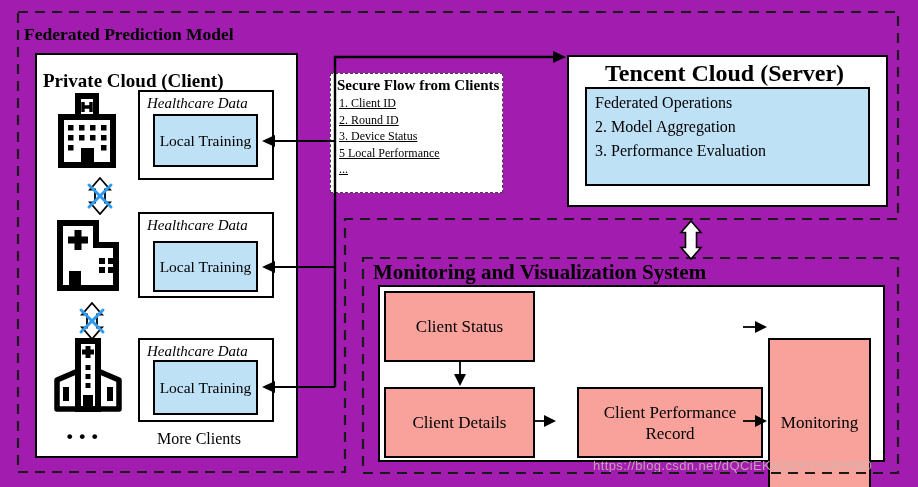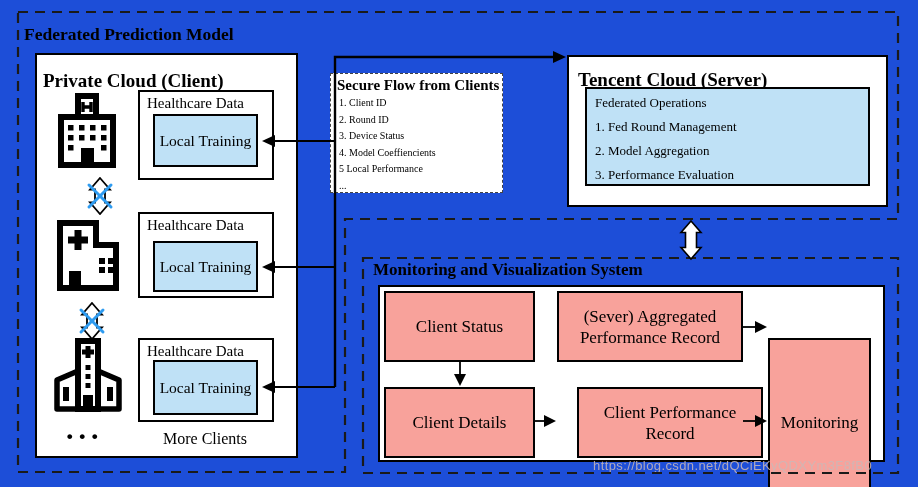"Federated Prediction Model" .canvas { background: #1d4ed8 -> #a21caf }
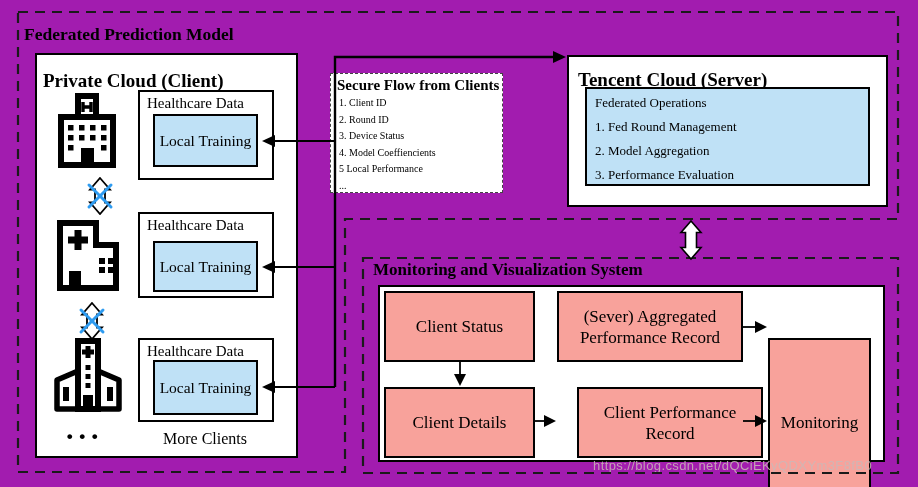"Tencent Cloud (Server)" div.abs { font-size: 19px -> 24px; left: 578px -> 605px; margin-top: 9px -> none }
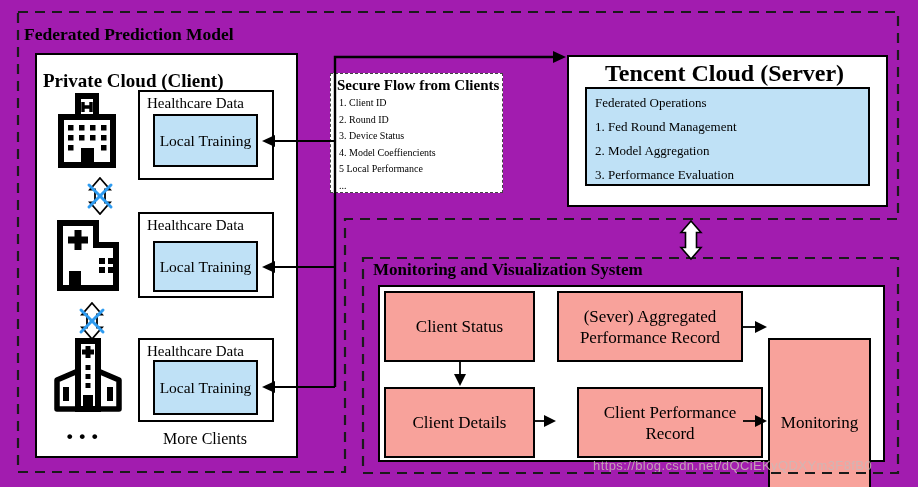"Healthcare Data" .hd-title { font-style: none -> italic }
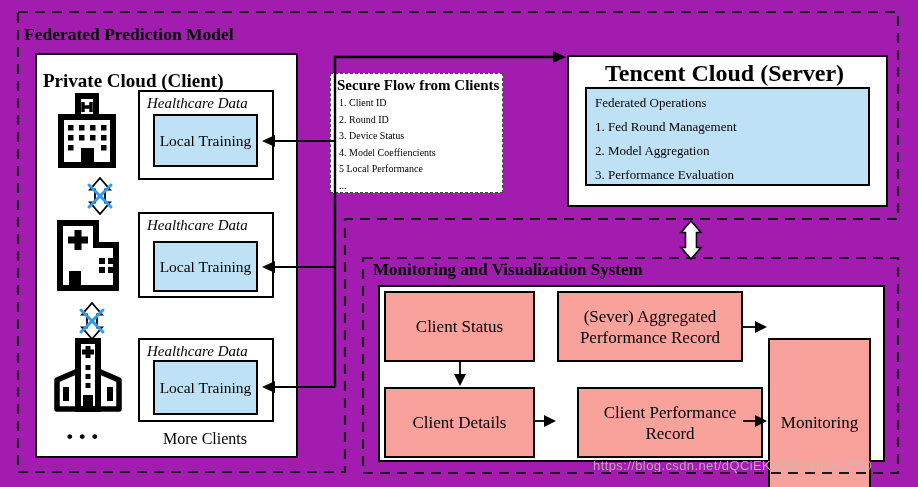"1. Client ID" .sf-item { font-size: 10px -> 12px; text-decoration: none -> underline }
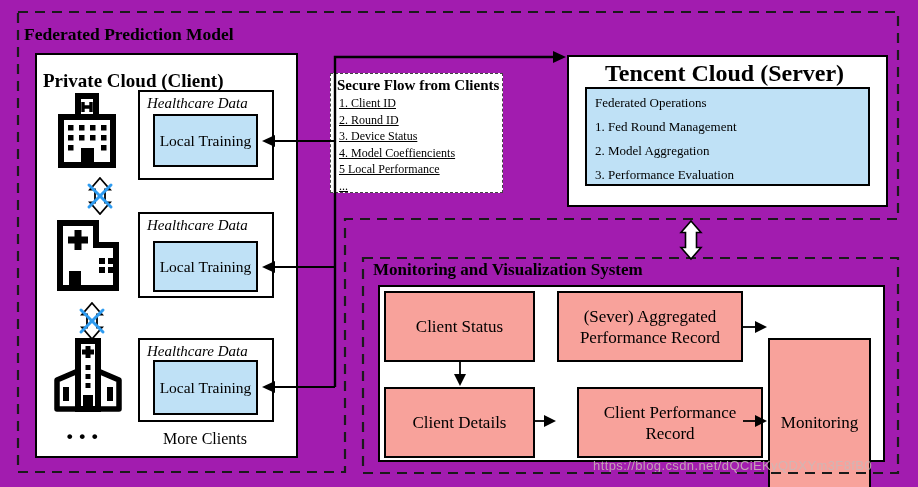"Federated Operations" .ops-line { font-size: 13px -> 16px }
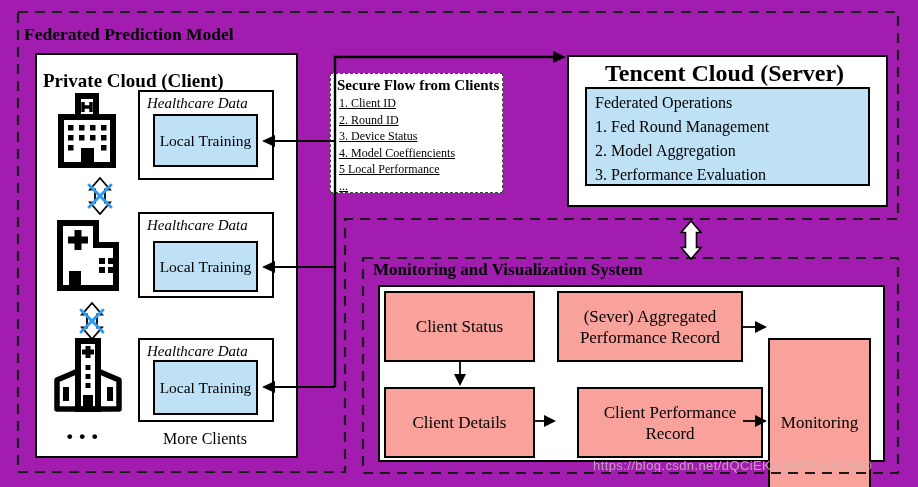"1. Fed Round Management" div.ops-line { html: <div>1. Fed Round Management</div> -> none }
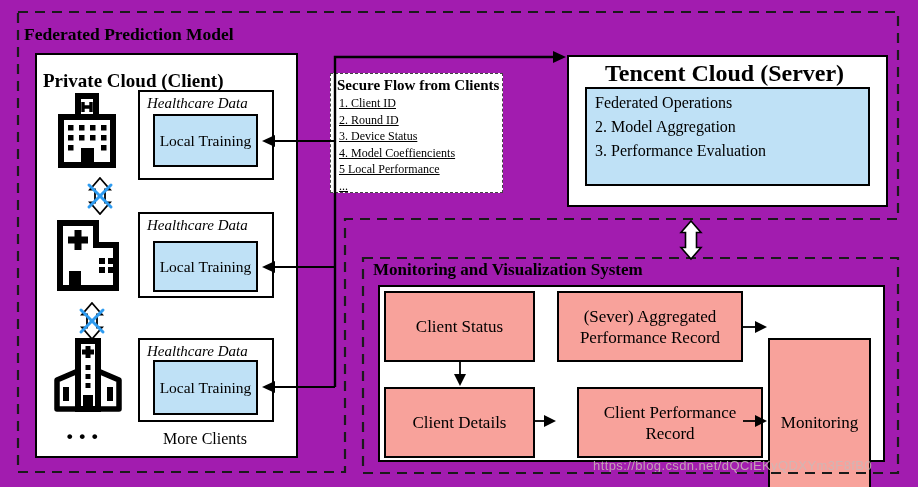"4. Model Coeffiencients" div.sf-item { html: <div>4. Model Coeffiencients</div> -> none }
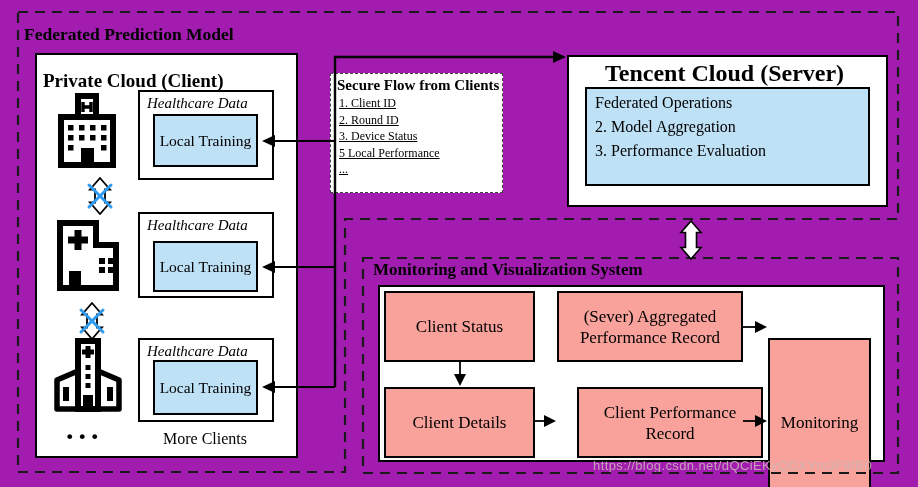"Monitoring and Visualization System" div.abs { font-size: 17px -> 21px }
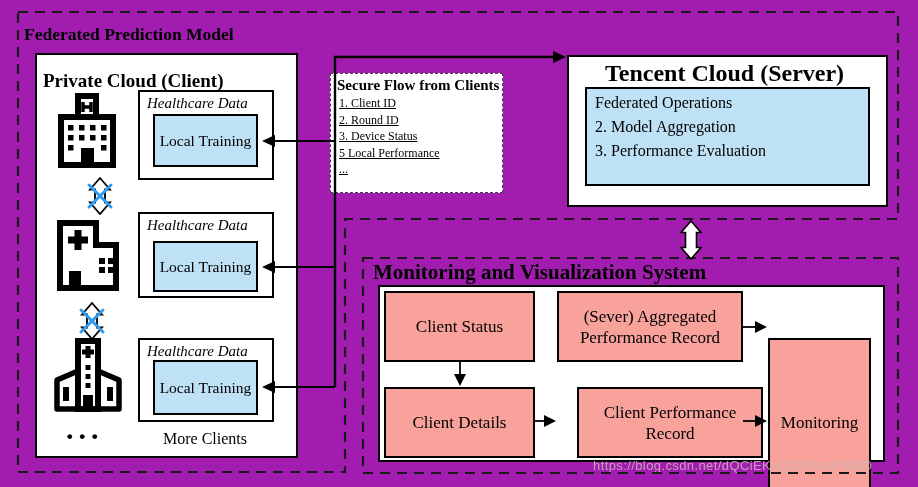"(Sever) Aggregated Performance Record" div.abs { html: <div>(Sever) Aggregated Performance Record</div> -> none }
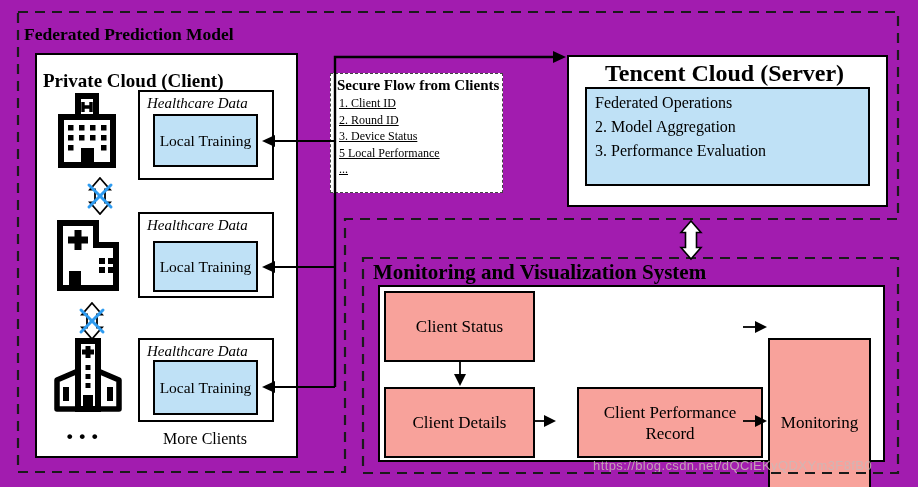"More Clients" div.abs { left: 163px -> 157px }
